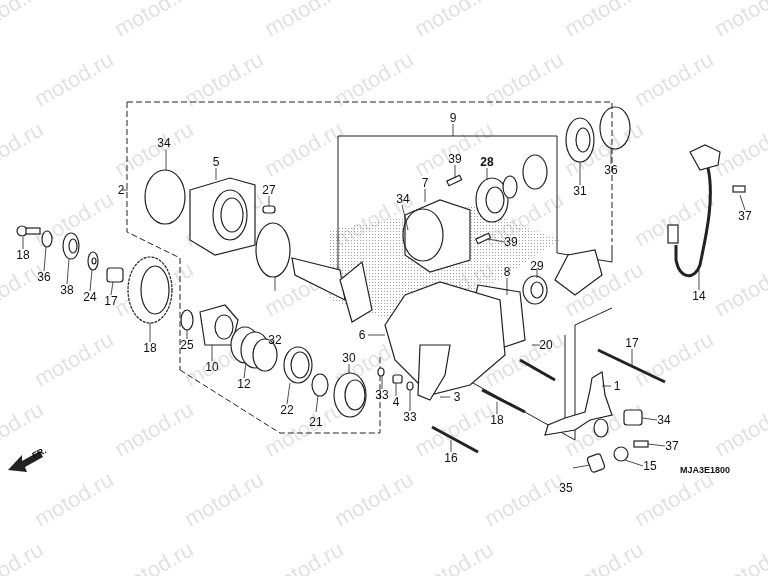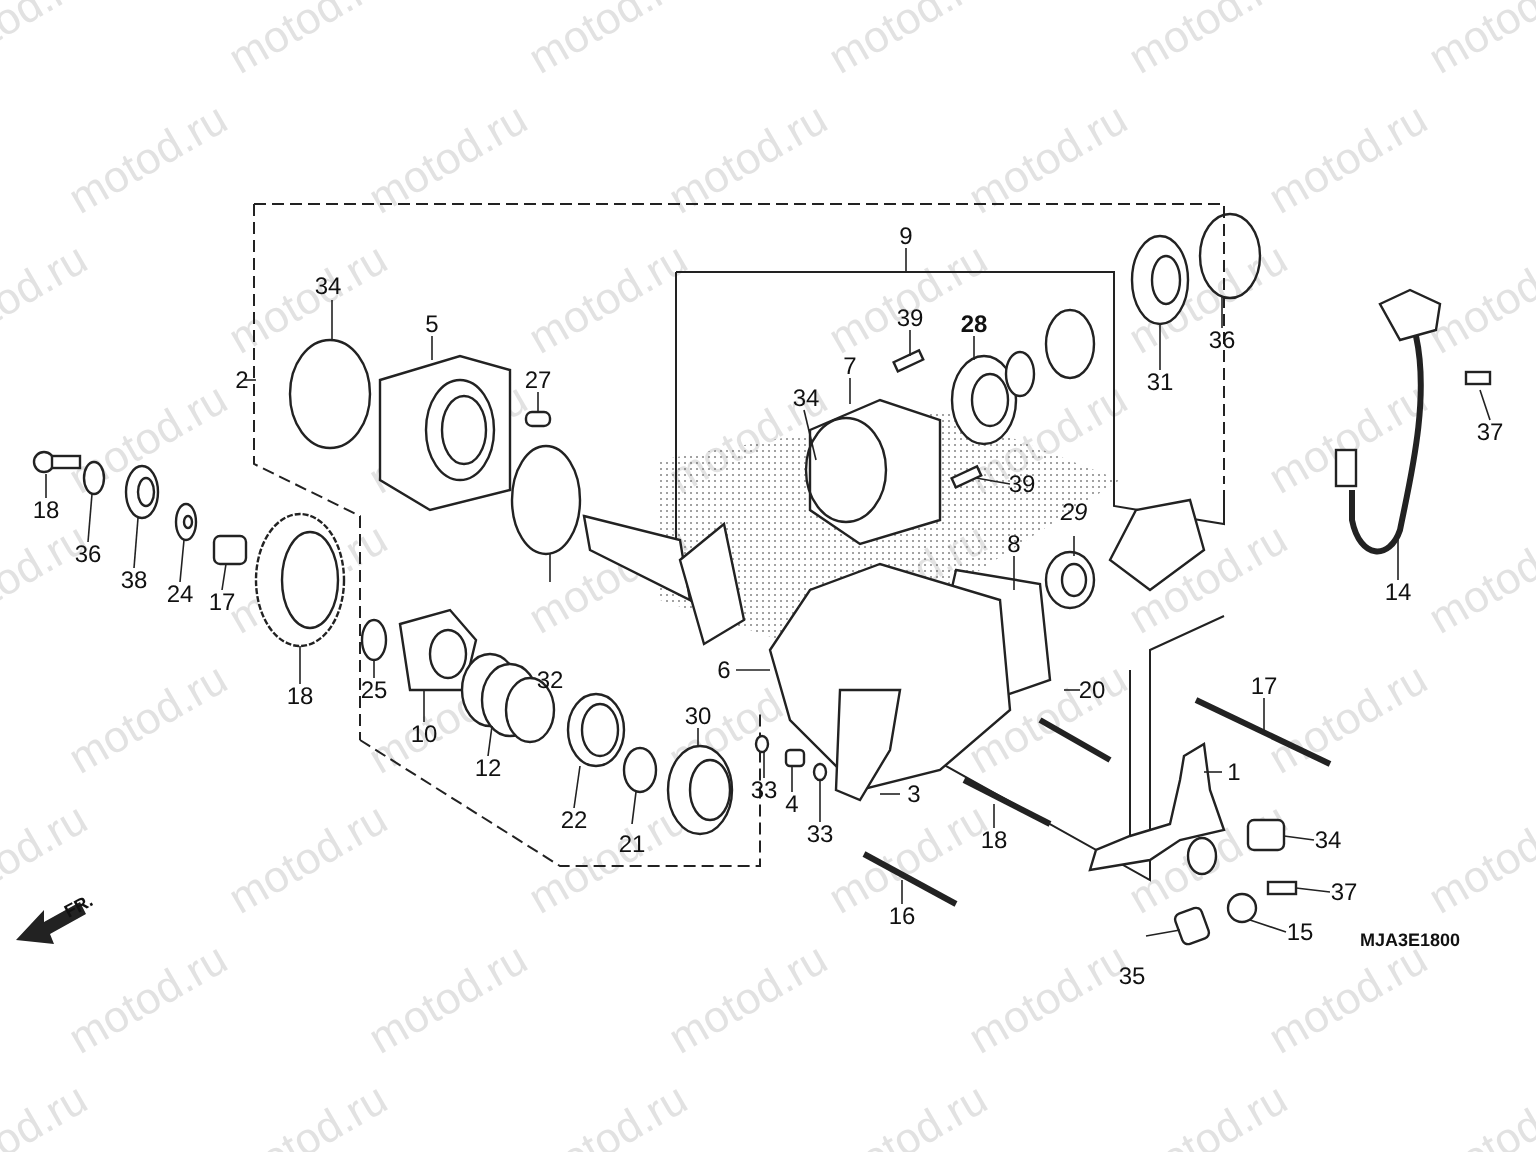"29" div.lbl { font-style: italic -> none; top: 256px -> 266px }
